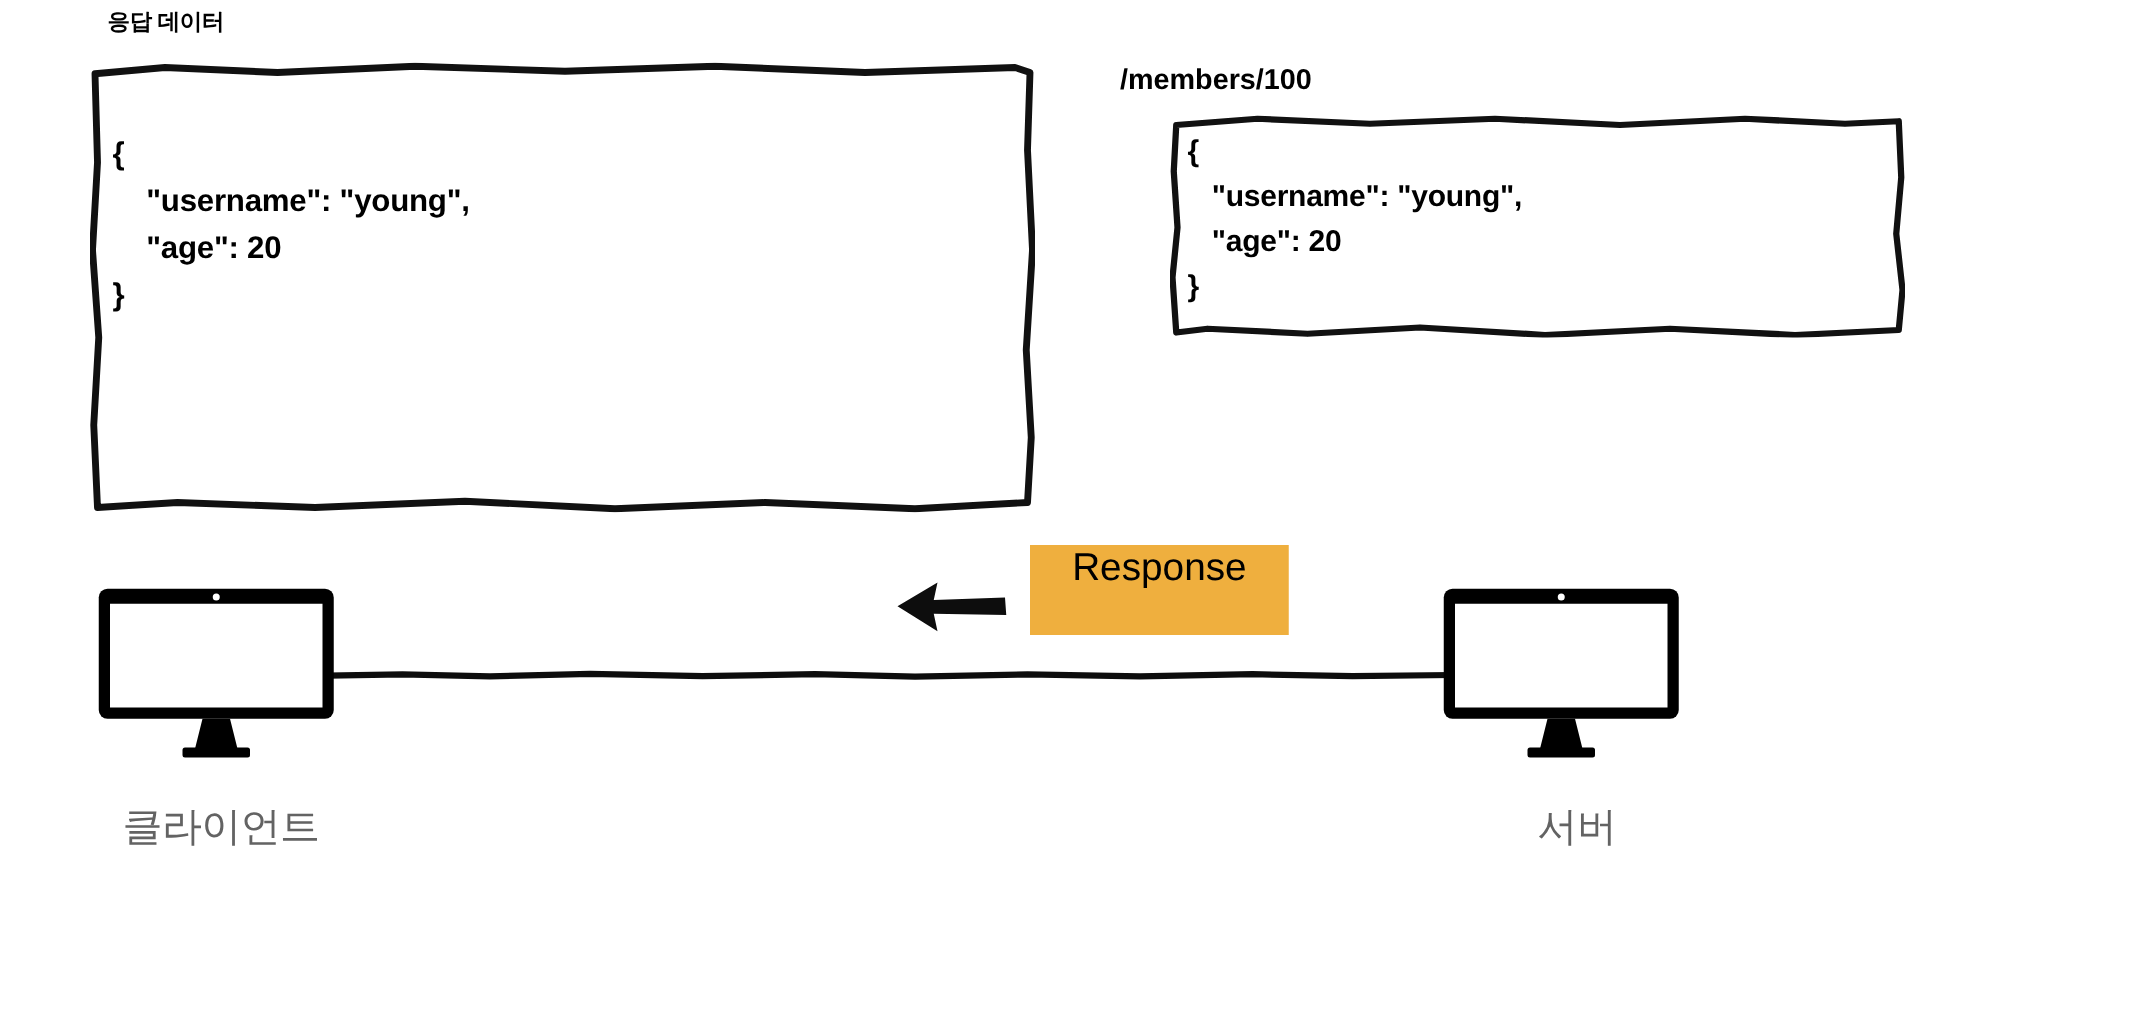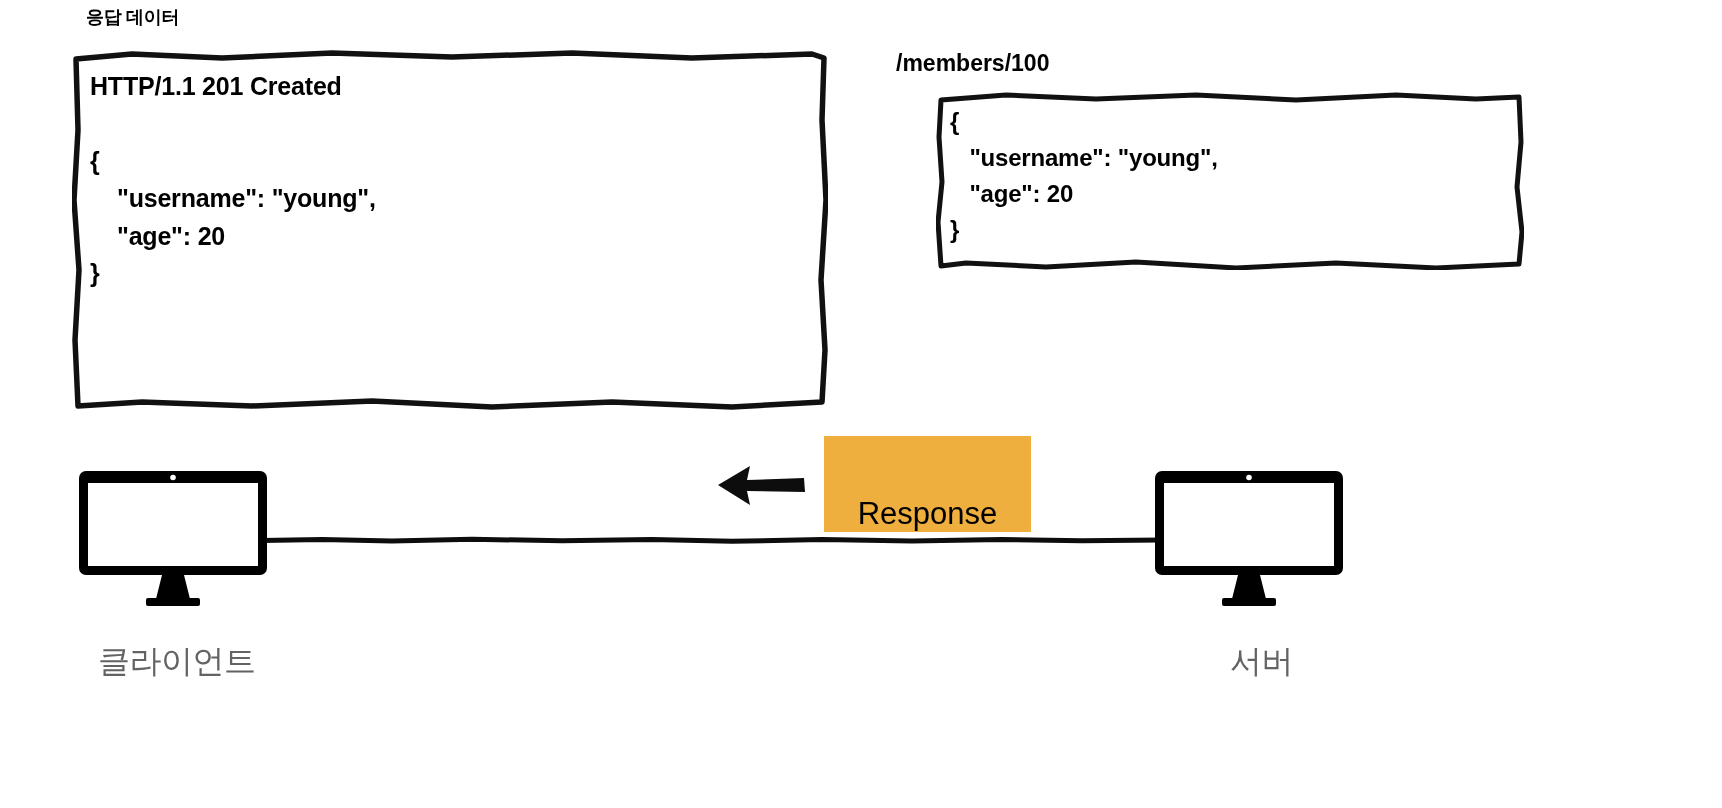"HTTP/1.1 201 Created" div.code-line { html: <div>HTTP/1.1 201 Created</div> -> none }
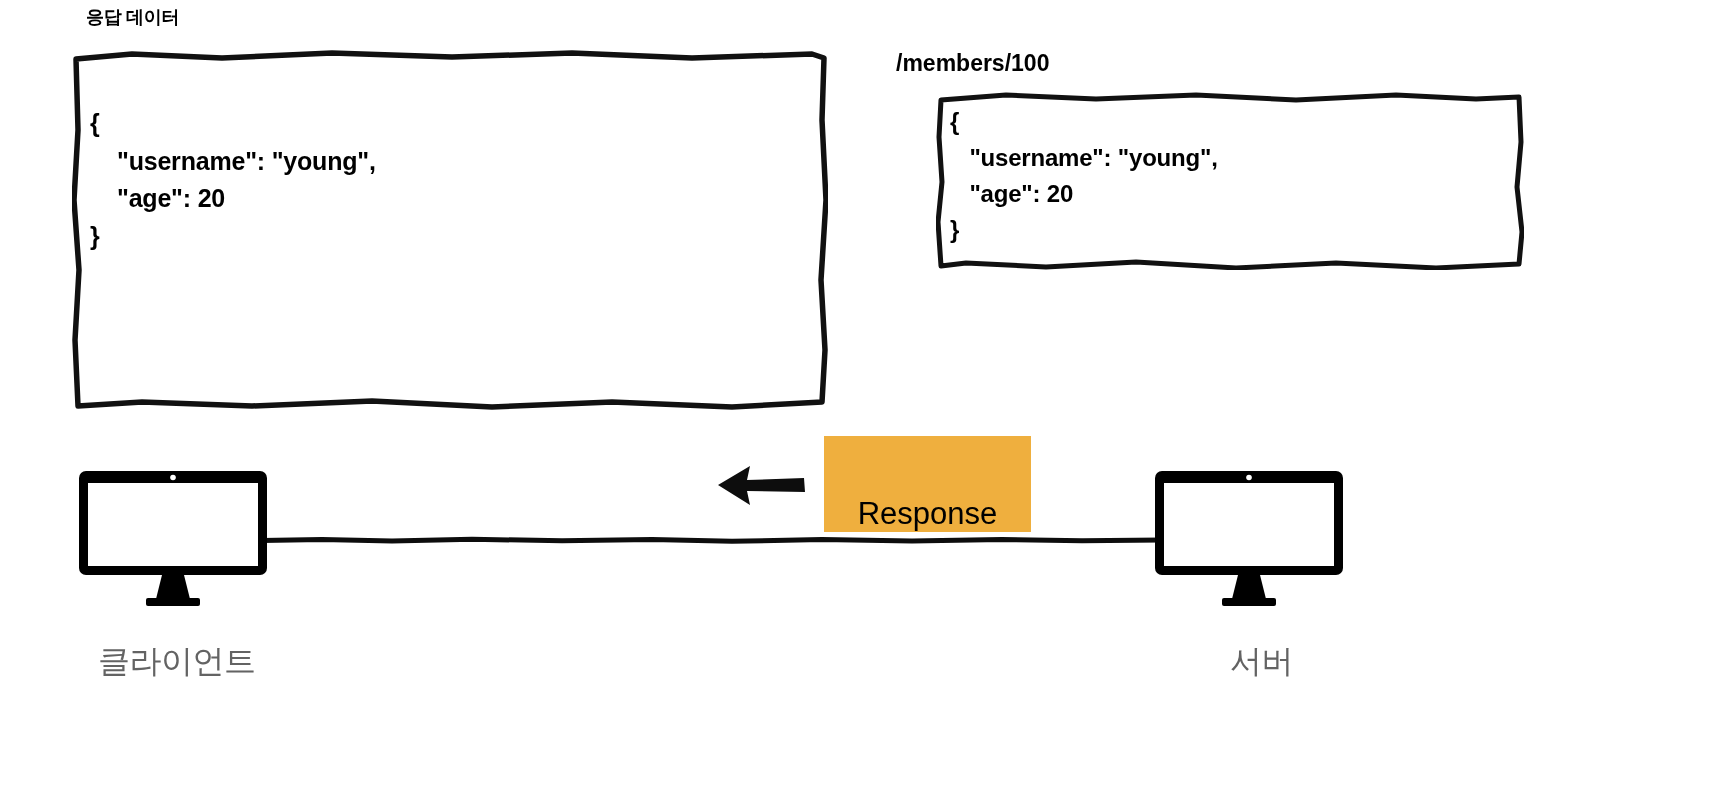"Response" #response-chip { align-items: flex-end -> flex-start; height: 96px -> 72px }
